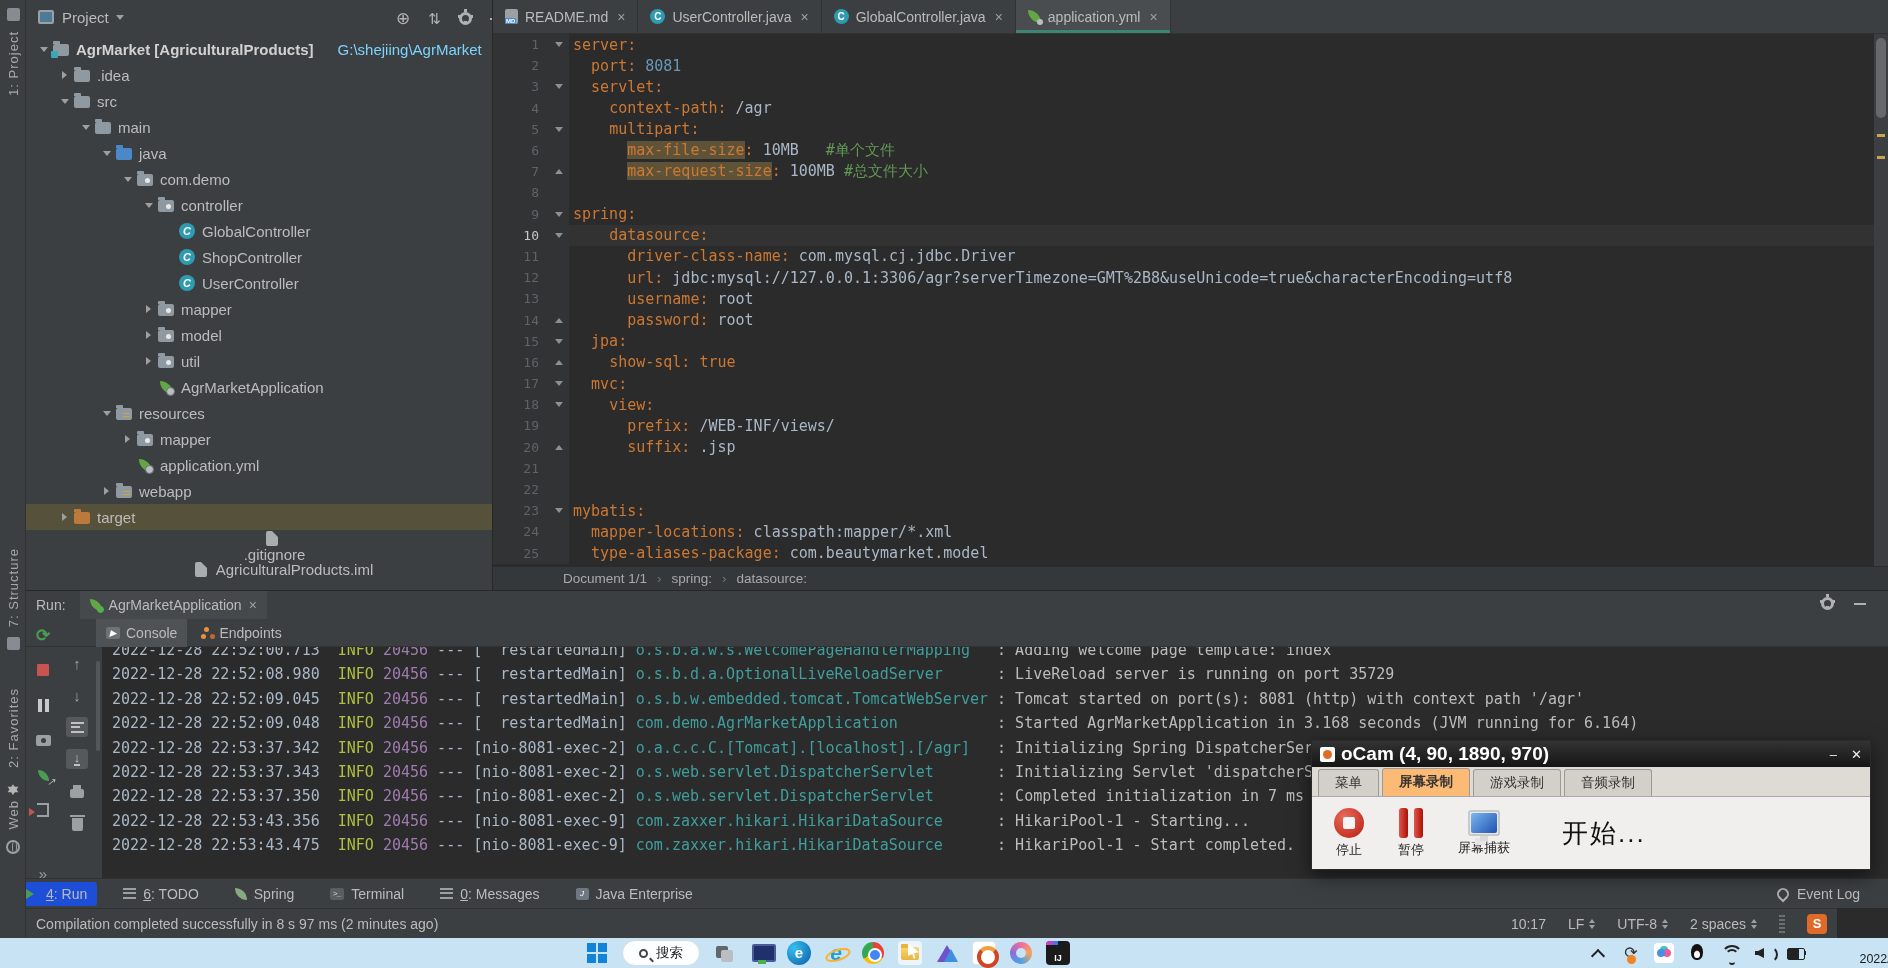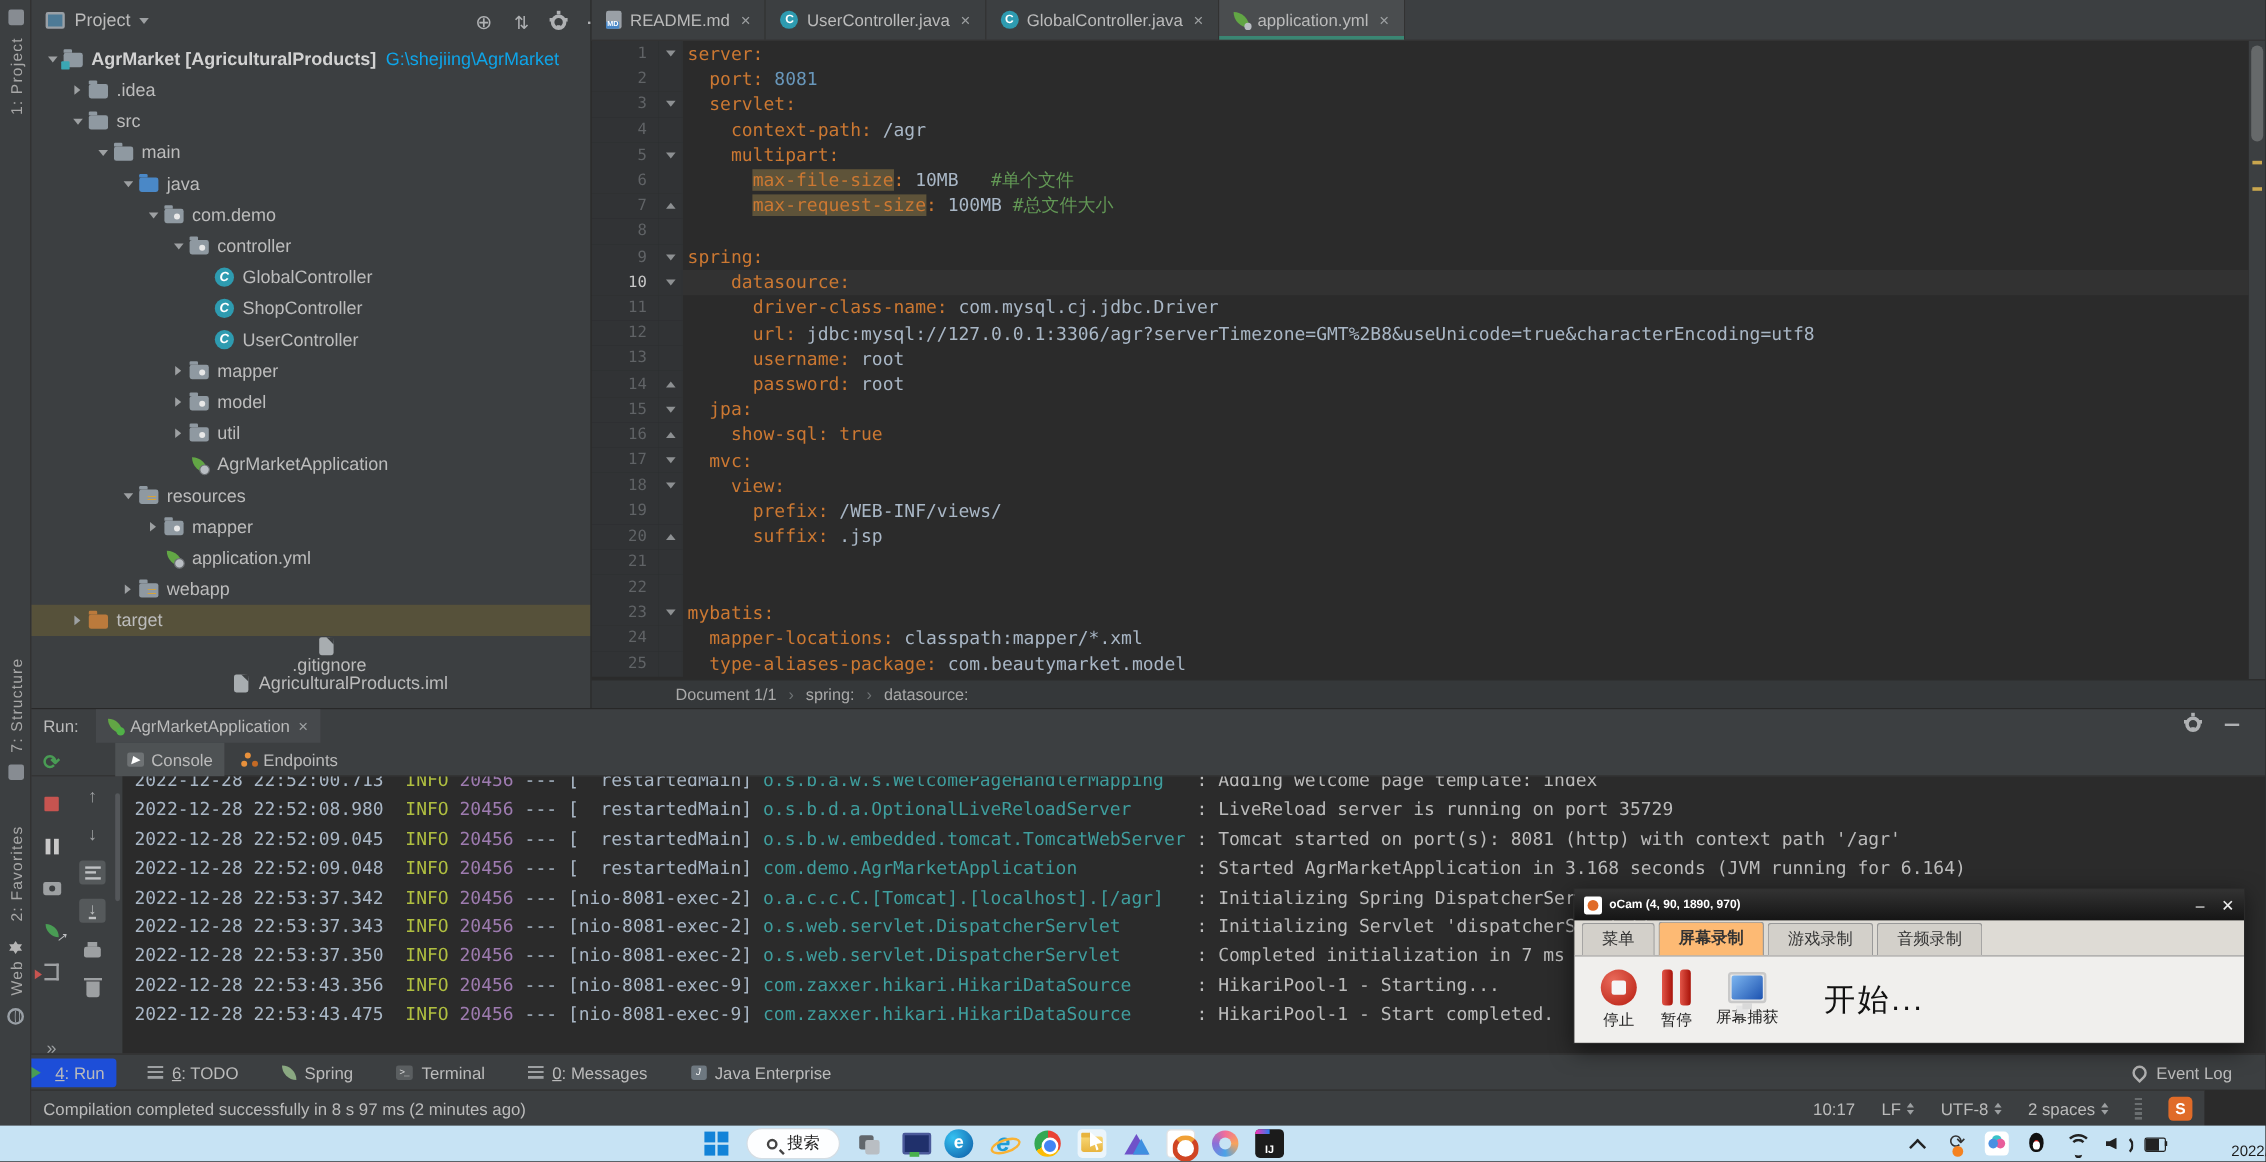"G:\shejiing\AgrMarket" .tpath { color: #0ea5e9 -> #7dd3fc; margin-left: 8px -> 24px }
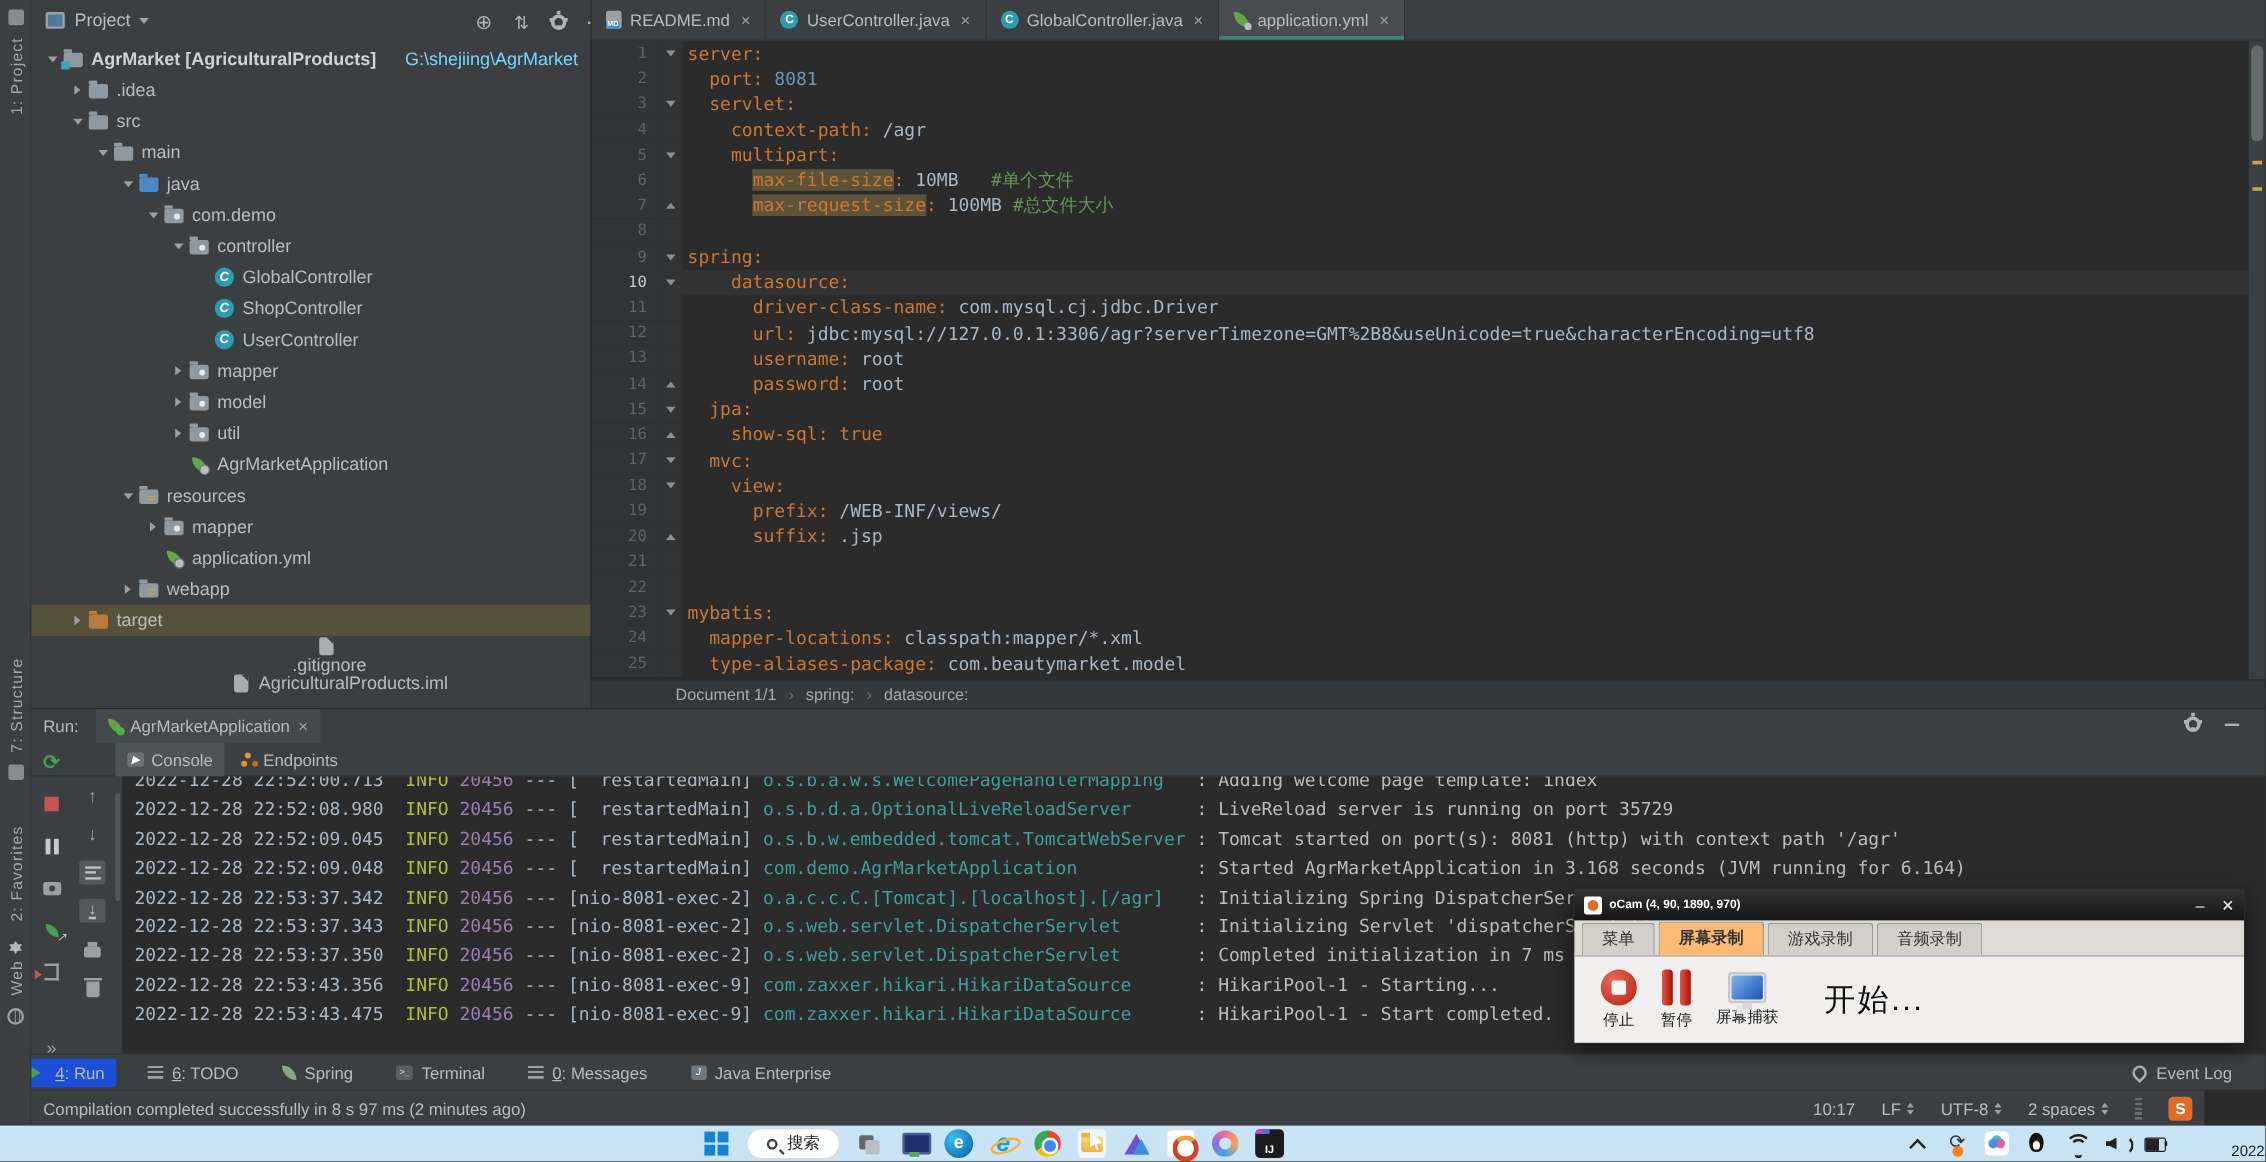"oCam (4, 90, 1890, 970)" #ocam-title .t { font-size: 10px -> 19px }
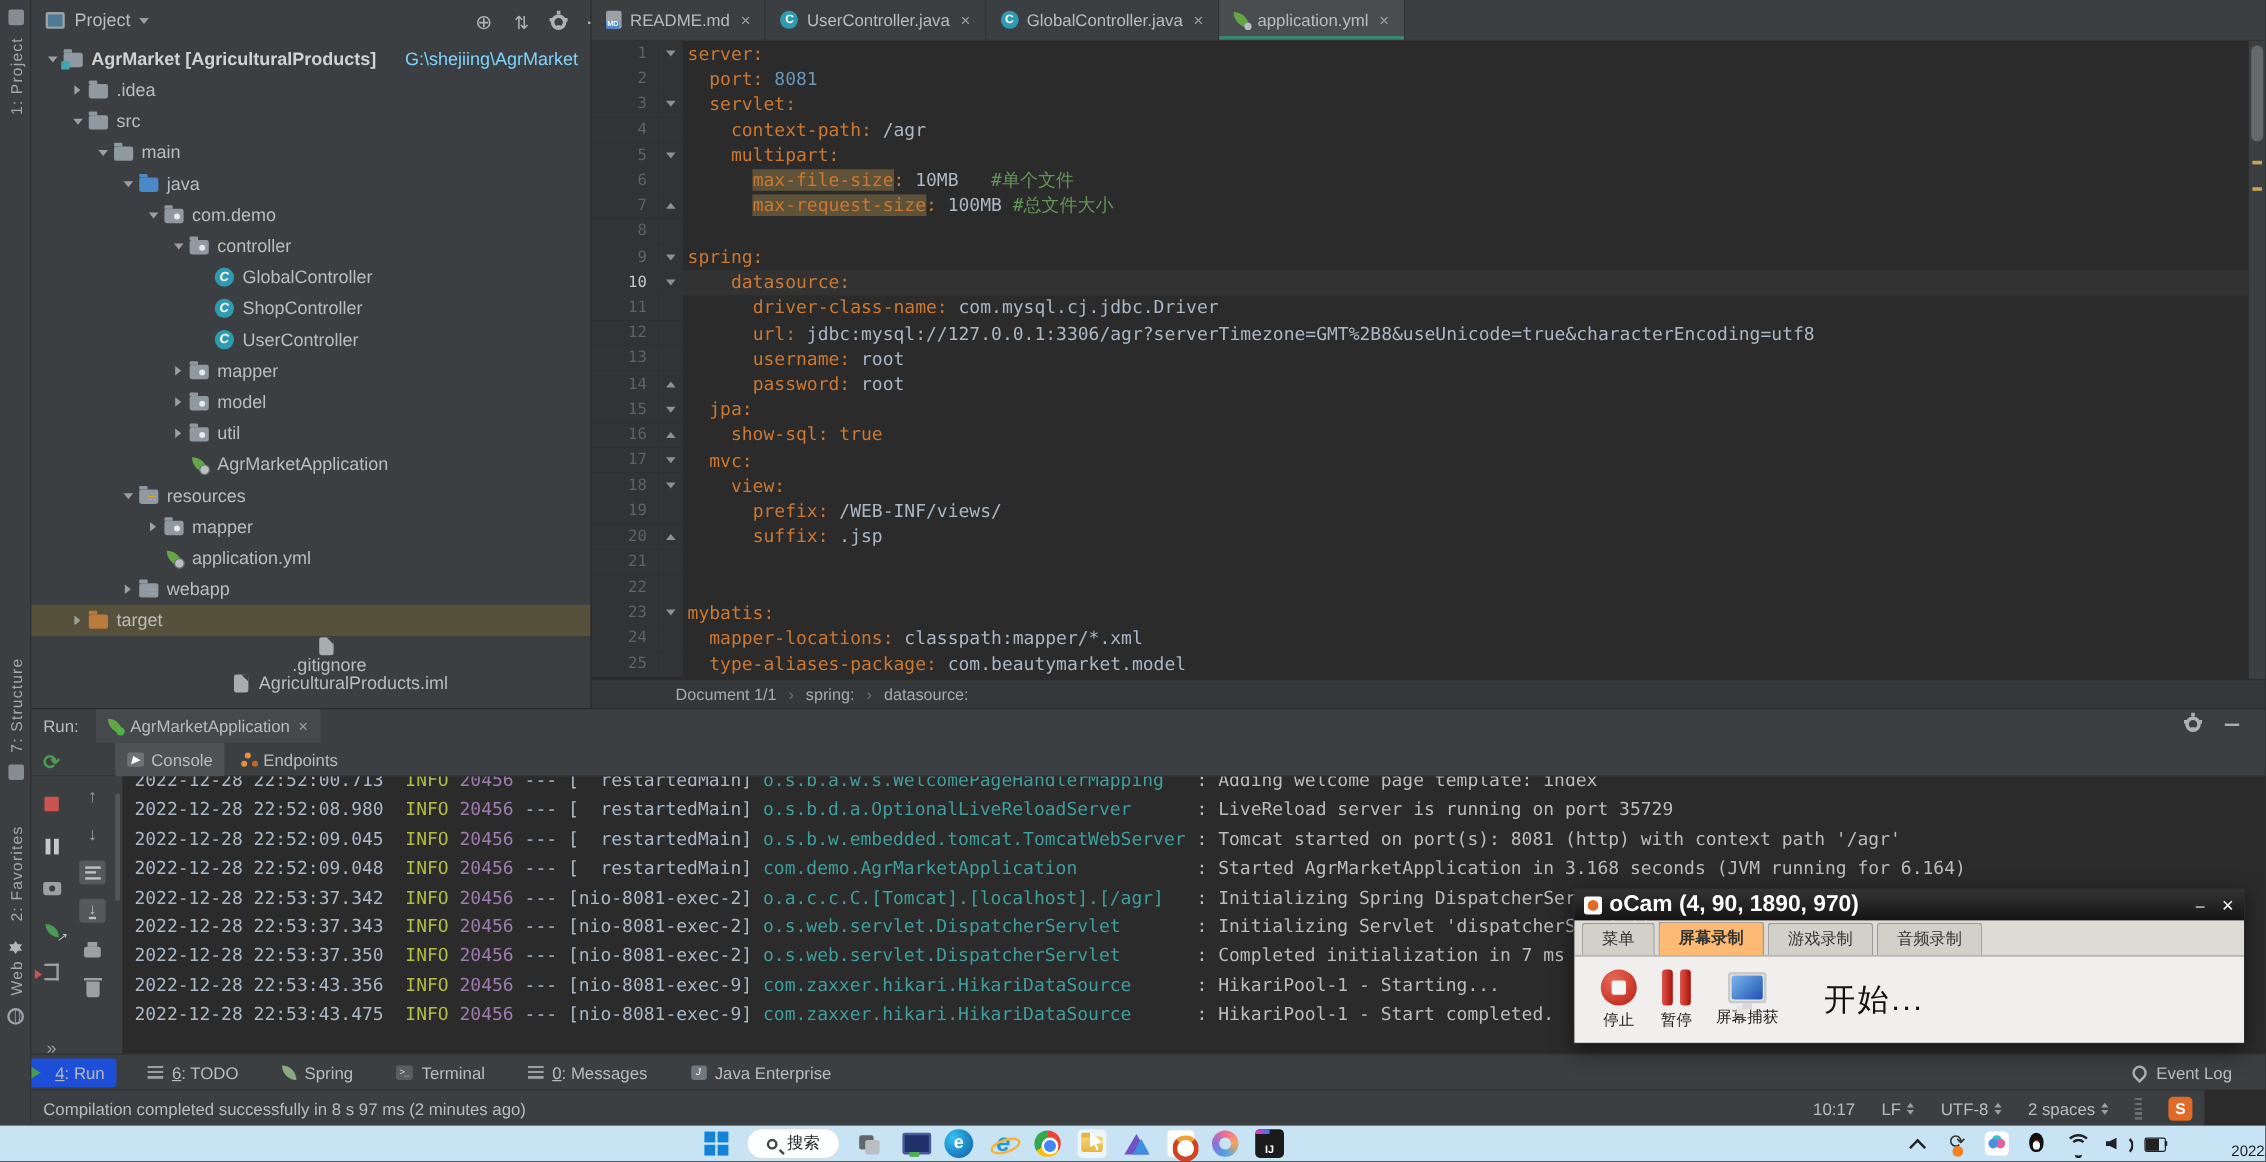"停止" #ocam-body { gap: 20px -> 34px }
